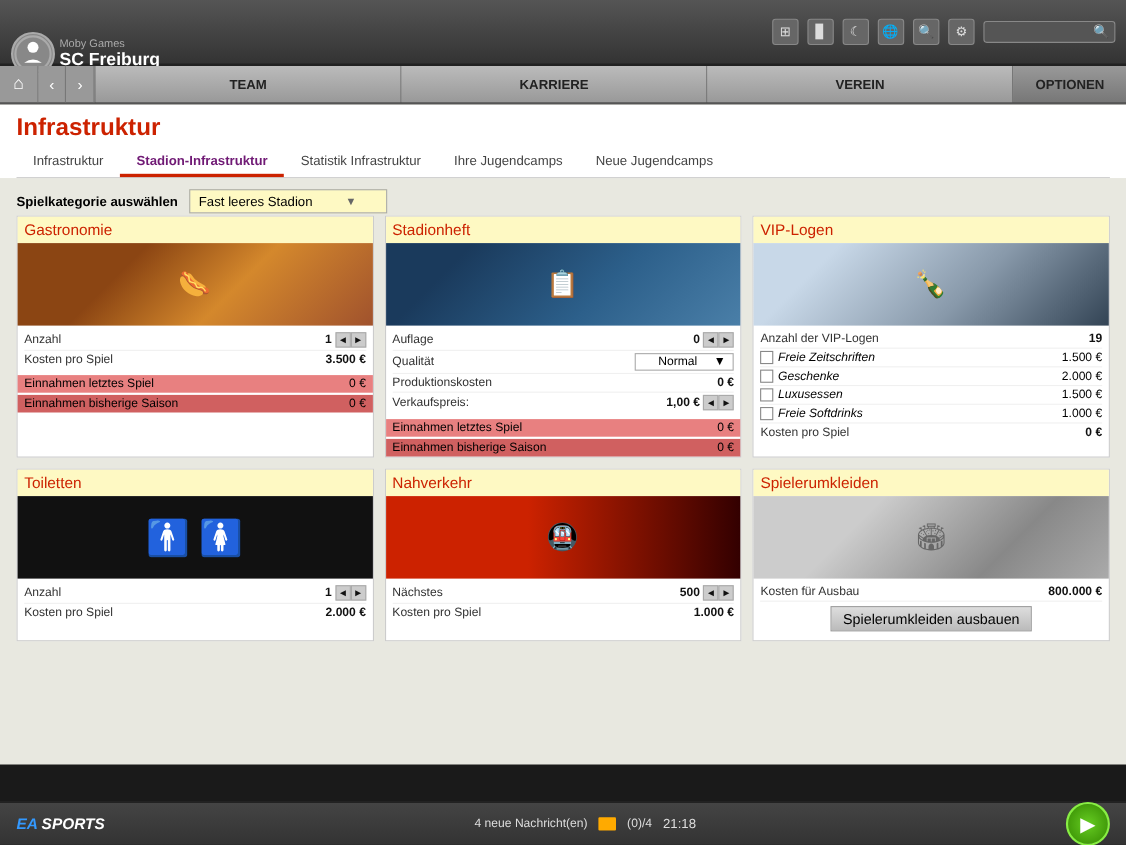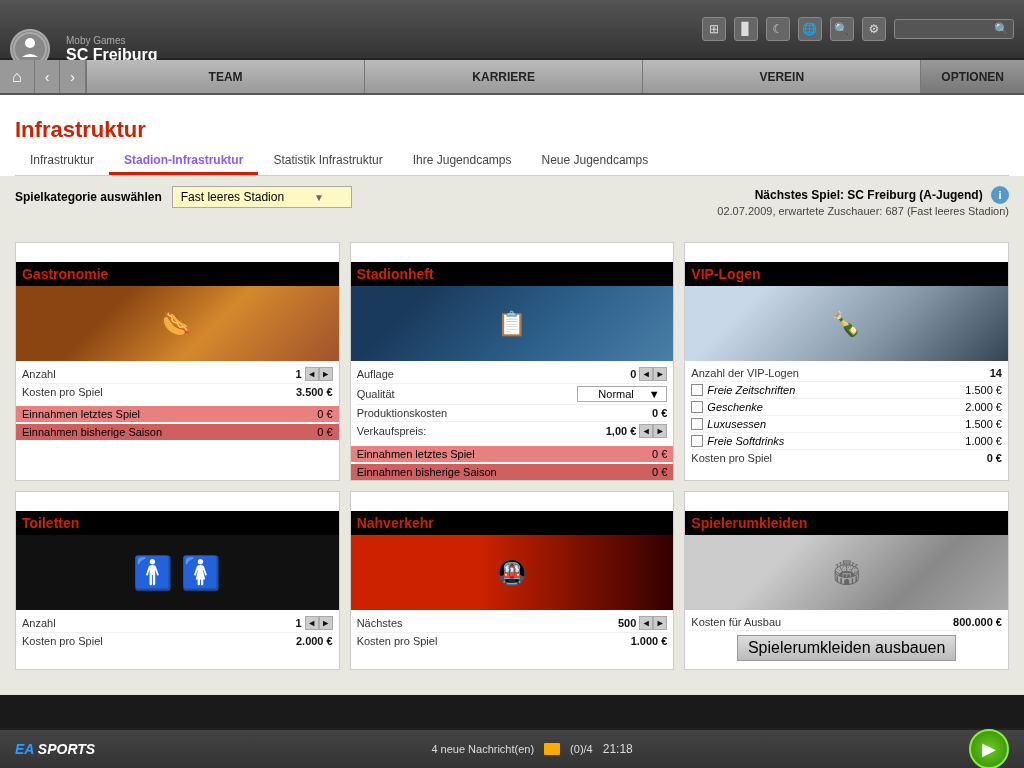"Moby Games" .logo-area { gap: 16px -> 4px }
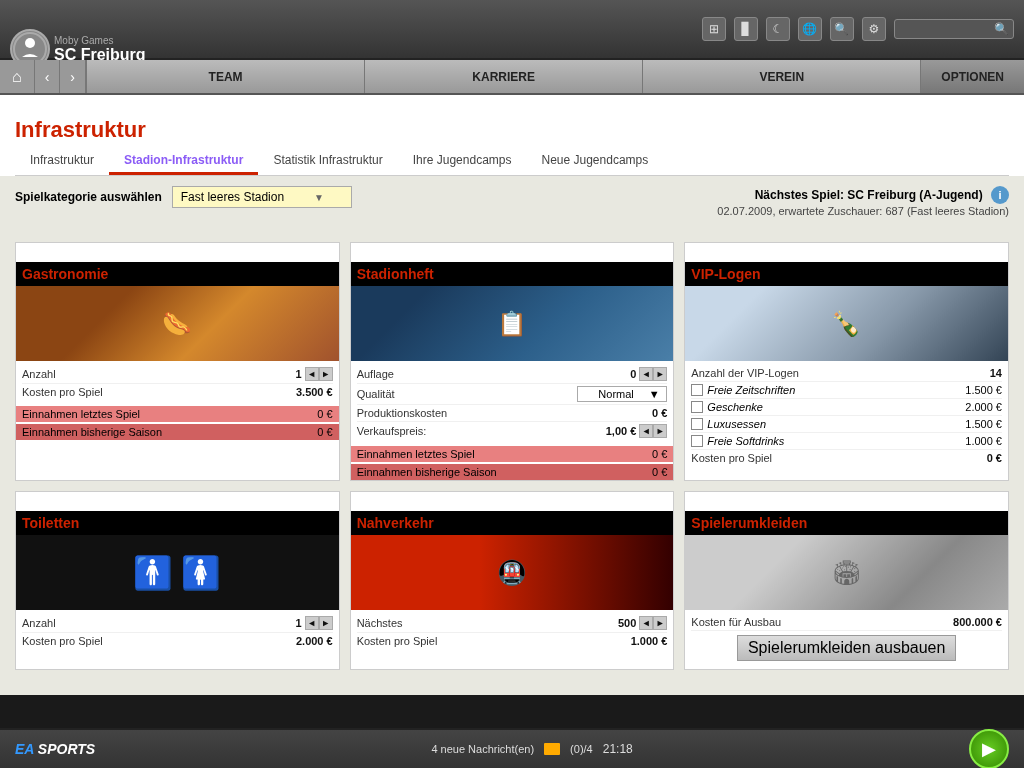"Infrastruktur" .page-header { padding: 22px 15px 0 -> 8px 15px 0 }
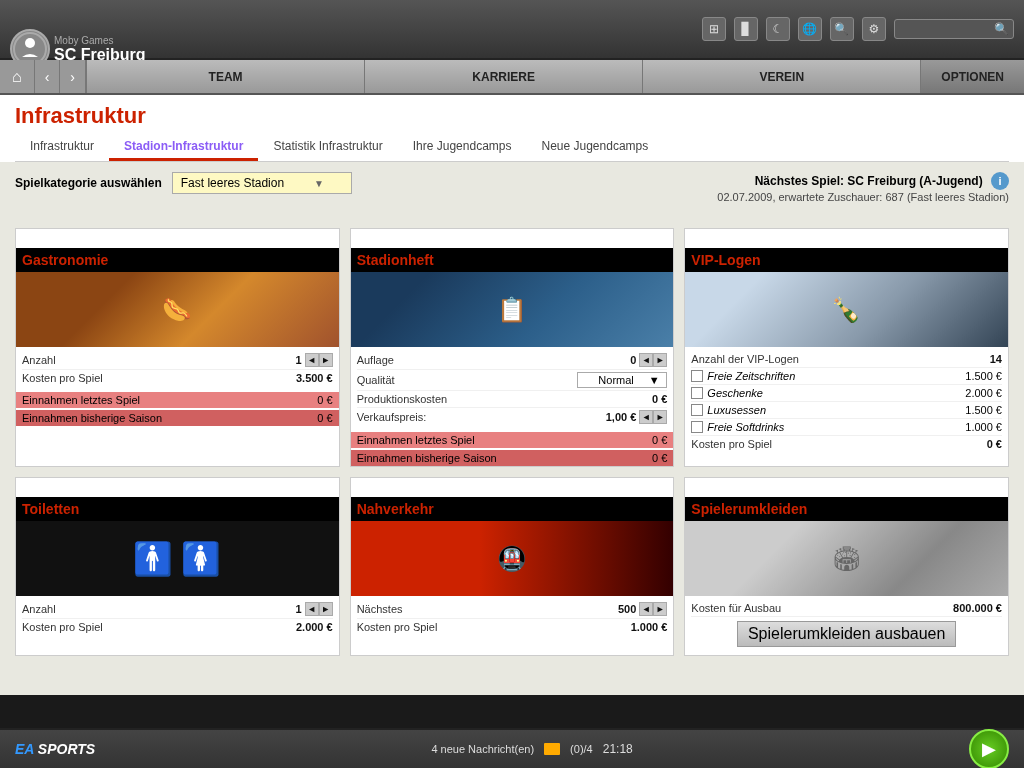"Stadion-Infrastruktur" .sub-tab.active { color: #8b5cf6 -> #701a75 }
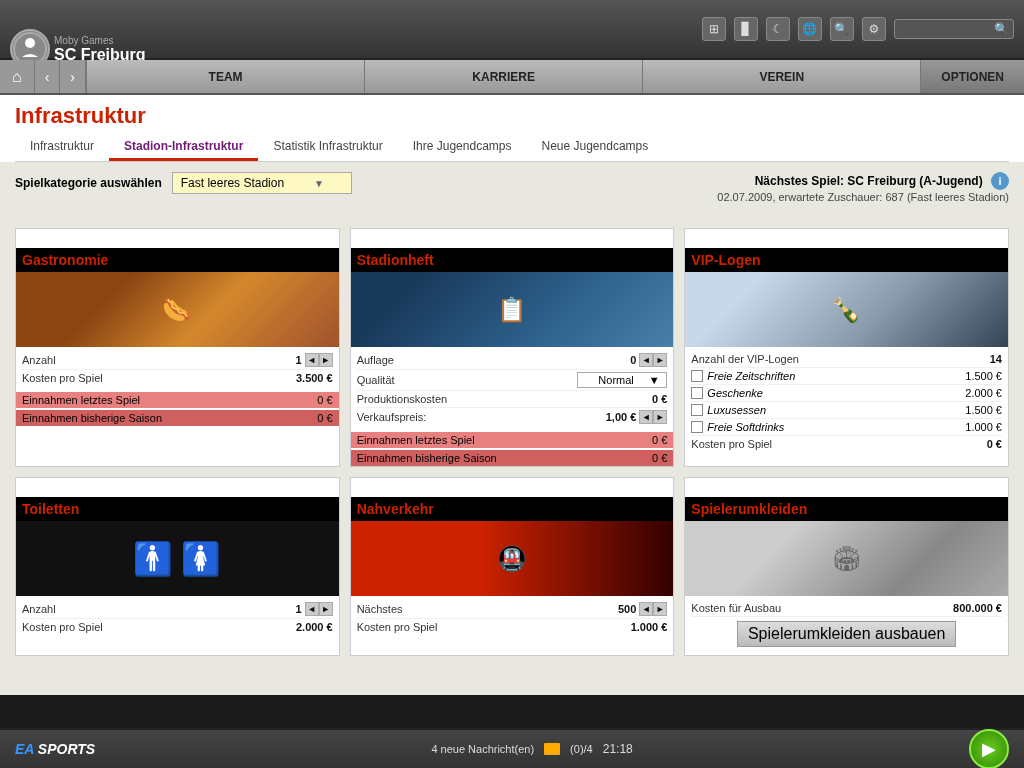"Spielkategorie auswählen" .category-row { align-items: flex-start -> flex-end; margin-bottom: 24px -> 2px }
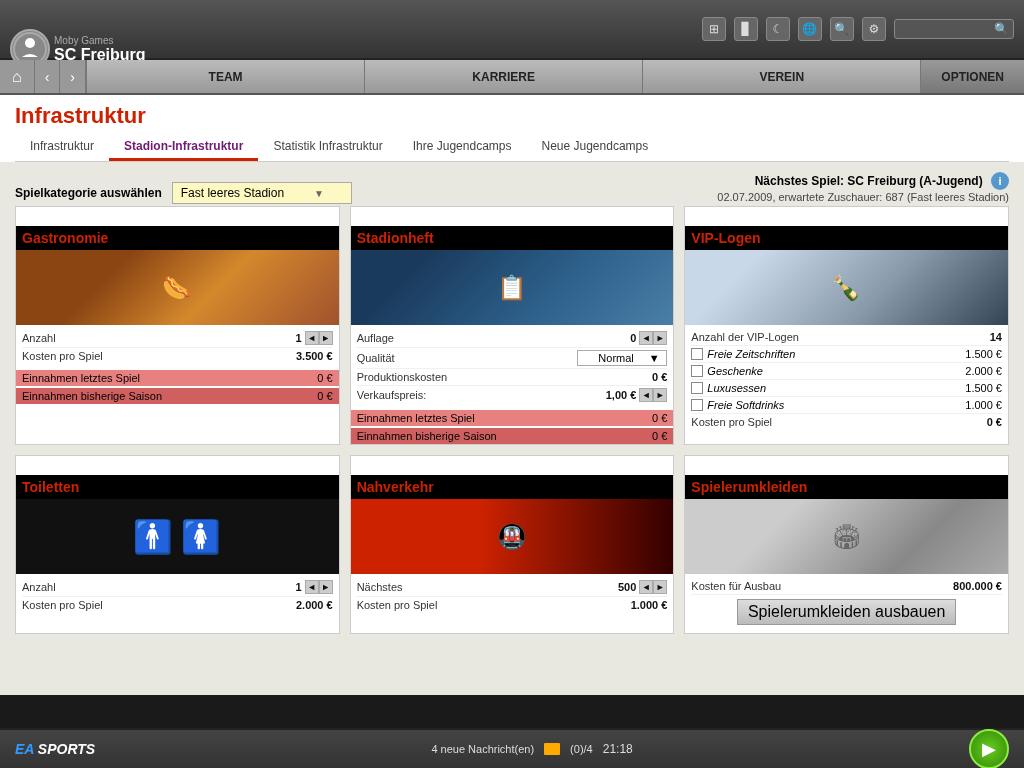"Nächstes Spiel: SC Freiburg (A-Jugend)" div.next-game { html: <div> <span>Nächstes Spiel: SC Freiburg (A-Jugend)</span> <span>i</span> <br> <span>02.07.2009, erwartete Zuschauer: 687 (Fast leeres Stadion)</span> </div> -> none }
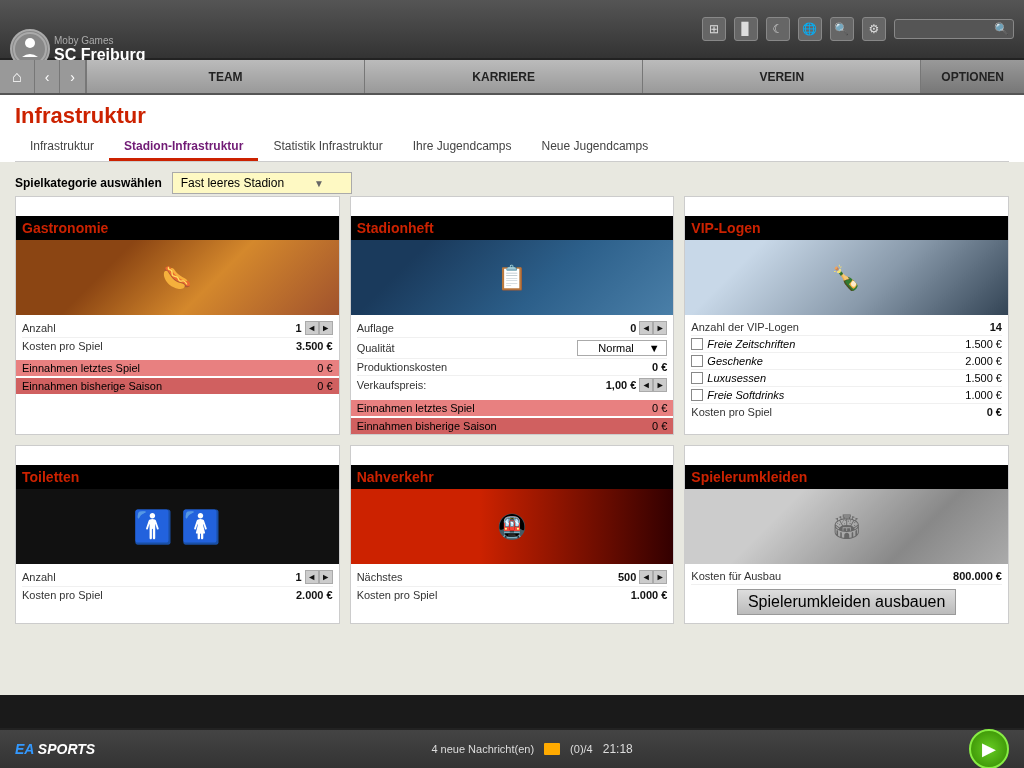"Gastronomie" .section-title { background: #000000 -> #fef9c3; font-weight: bold -> normal; margin-top: 19px -> none }
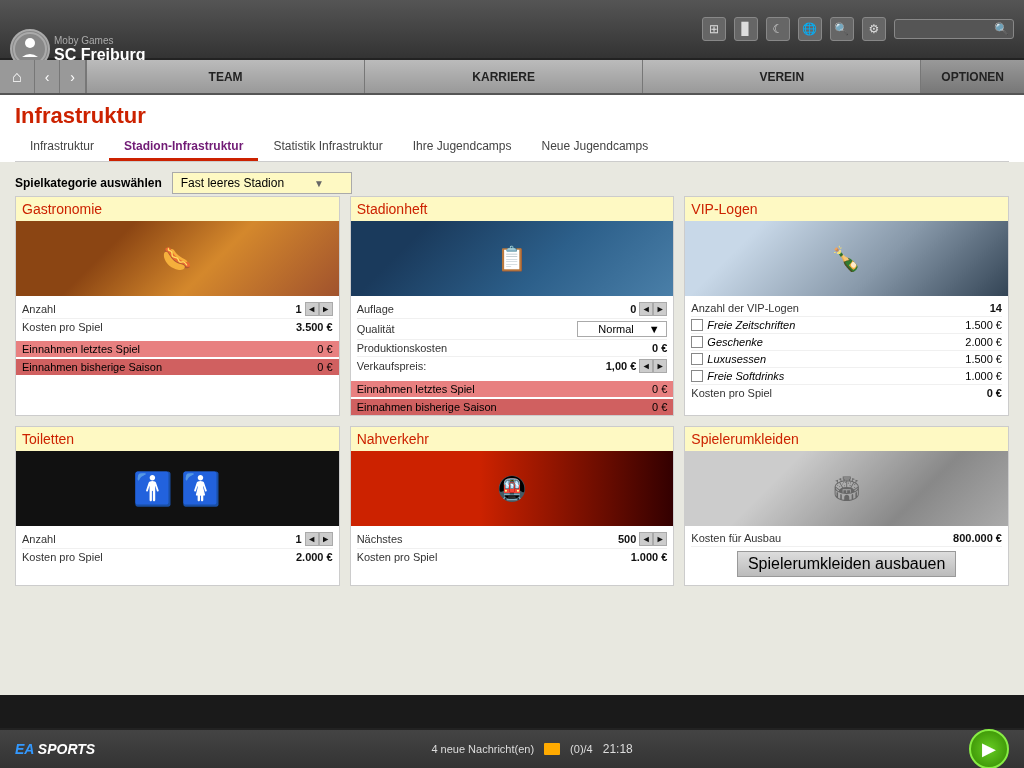"14" span.row-value { text: 14 -> 19 }
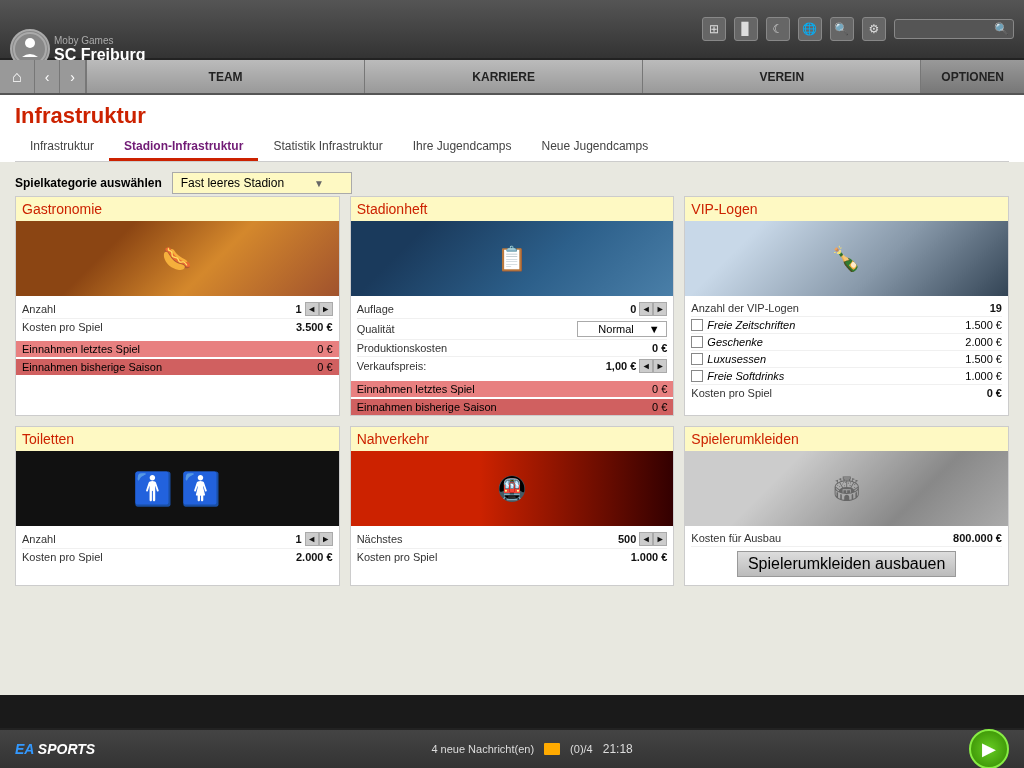"Spielerumkleiden ausbauen" .action-btn { font-size: 16px -> 13px }
